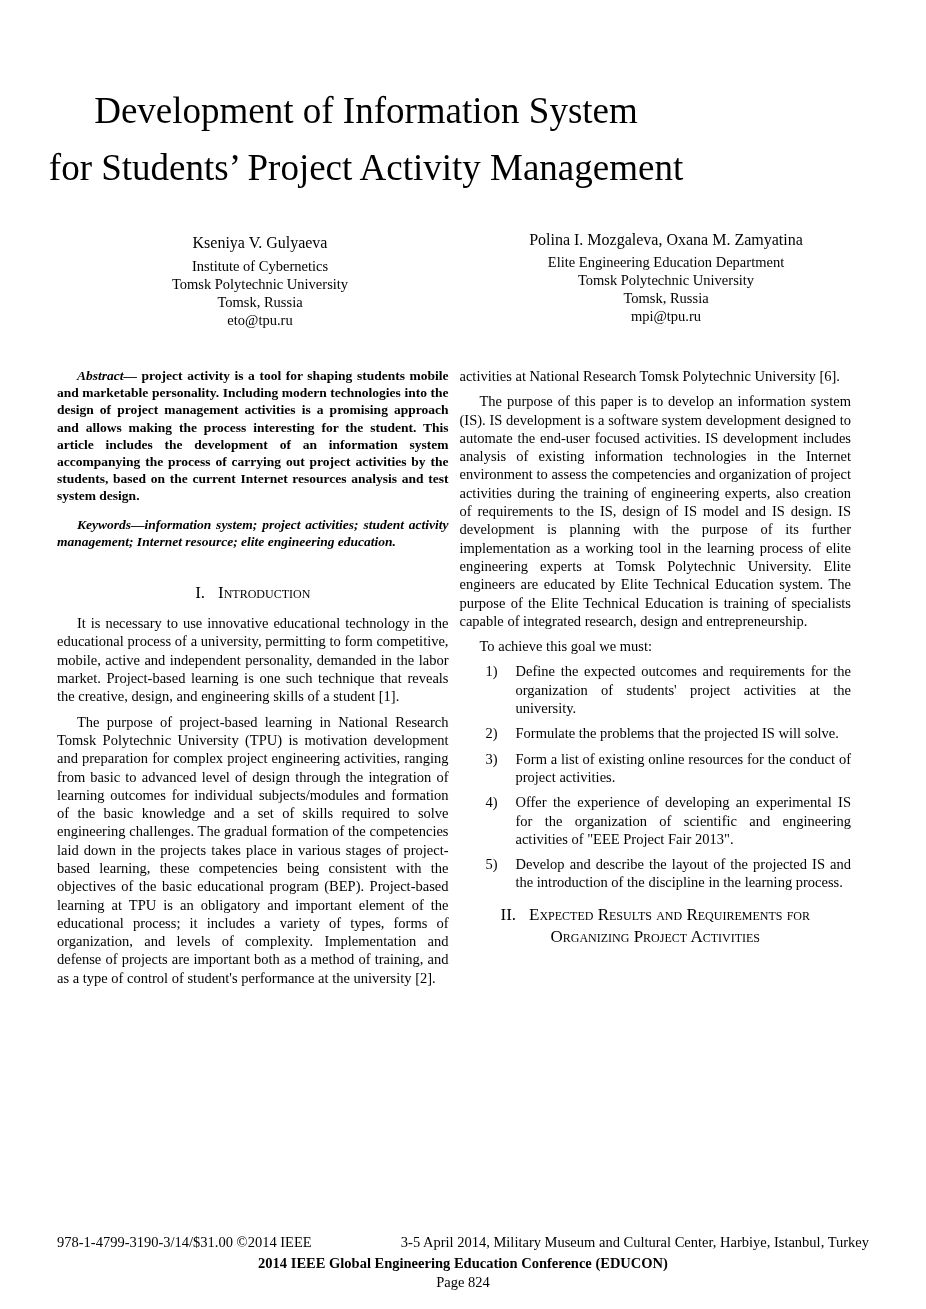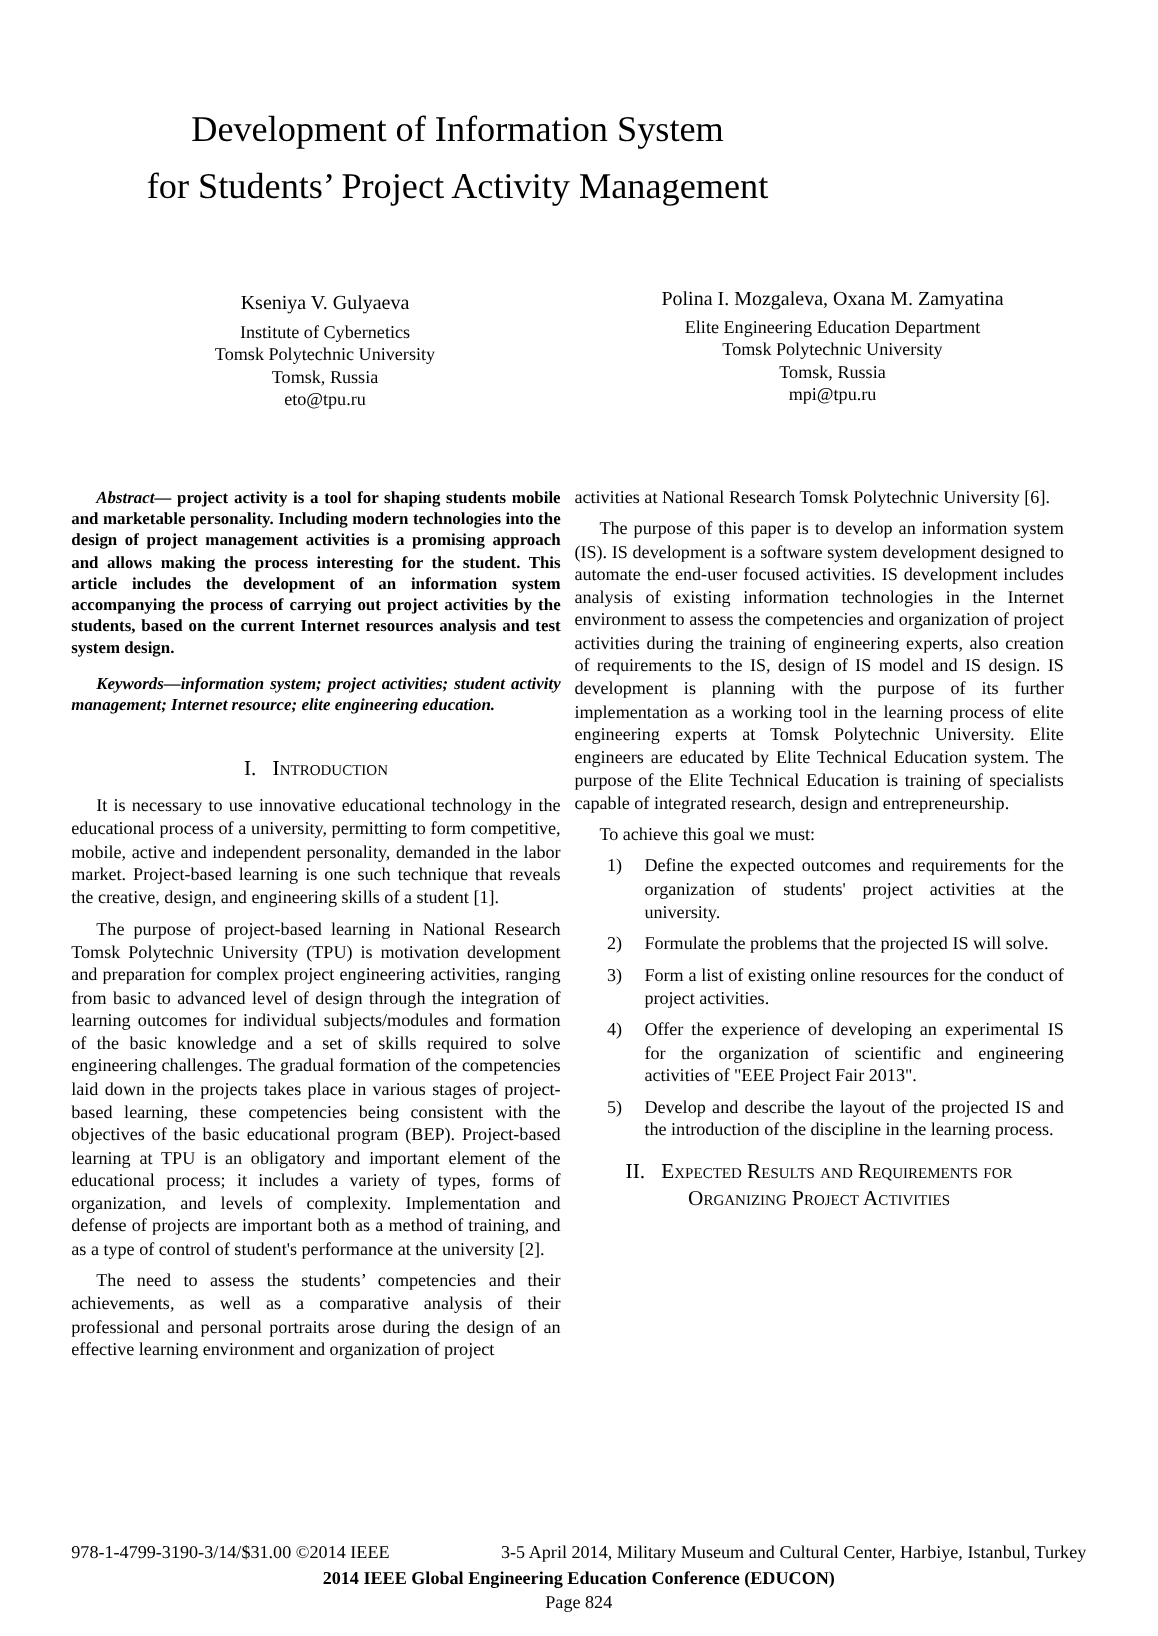"Development of Information System" .title { font-size: 29px -> 37px }
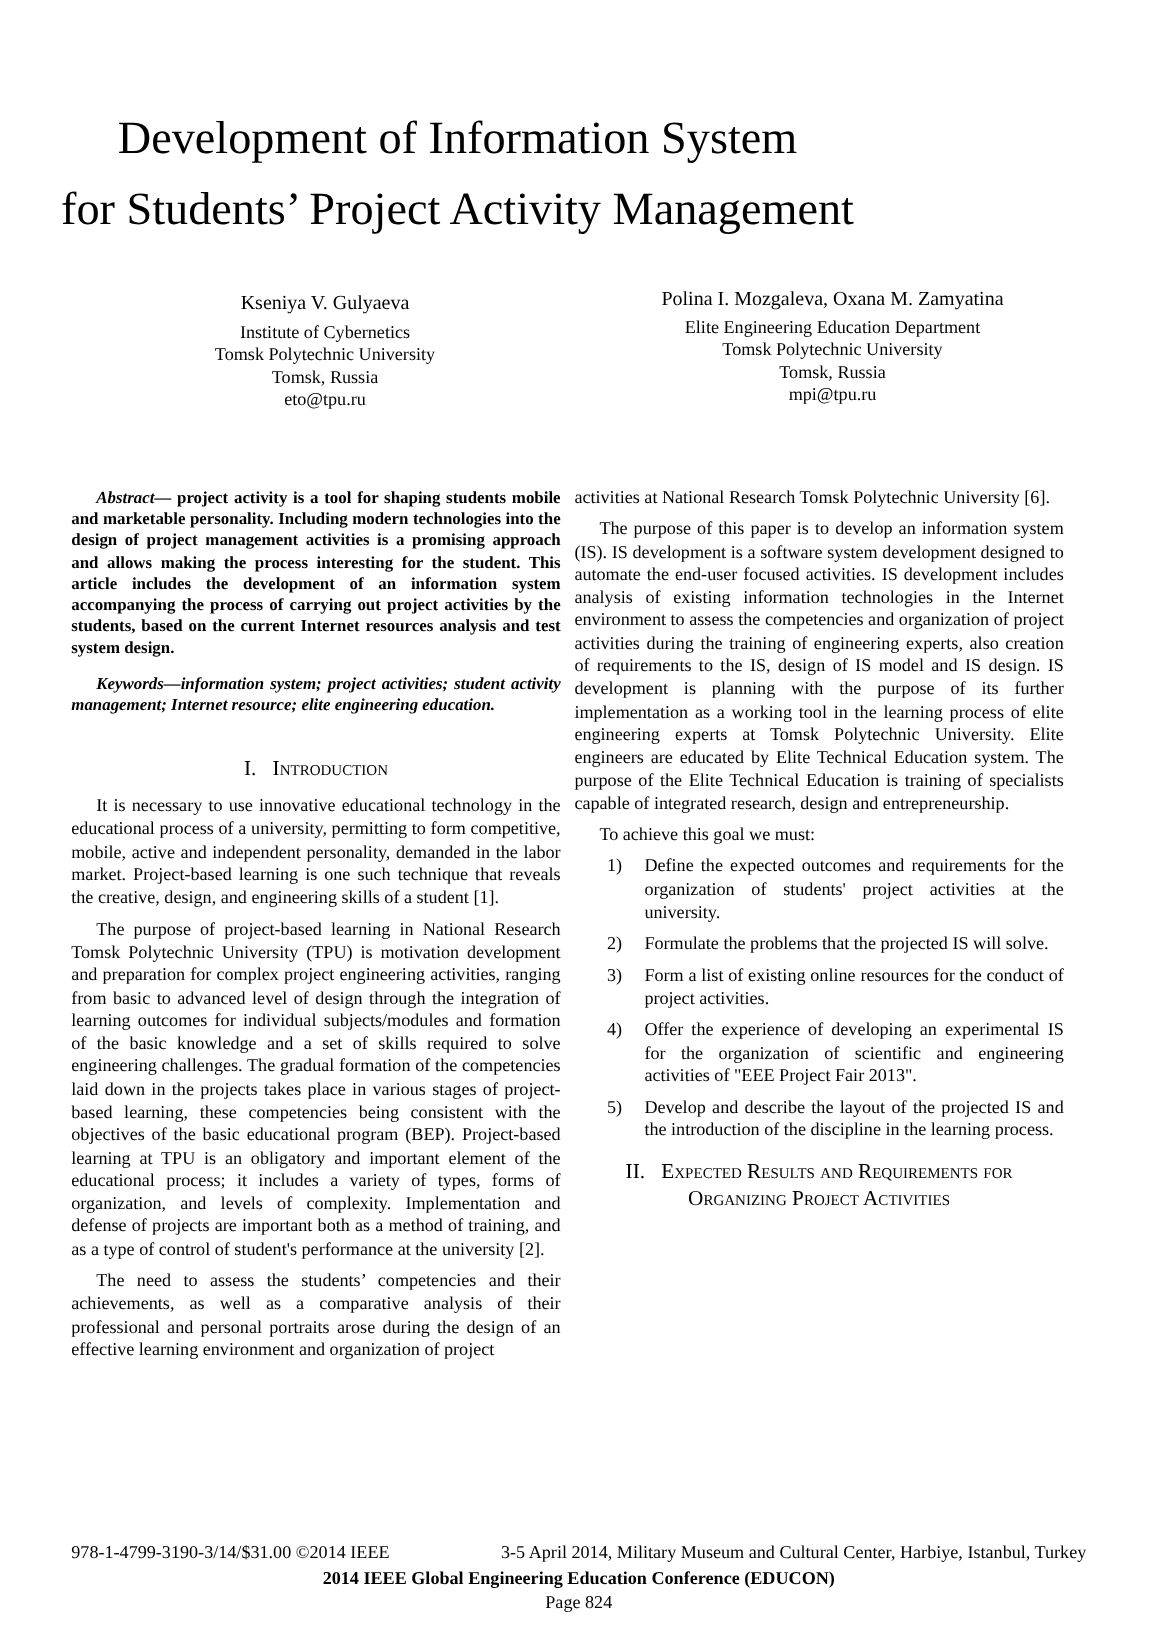"Abstract— project activity is a" .columns { top: 389px -> 367px }
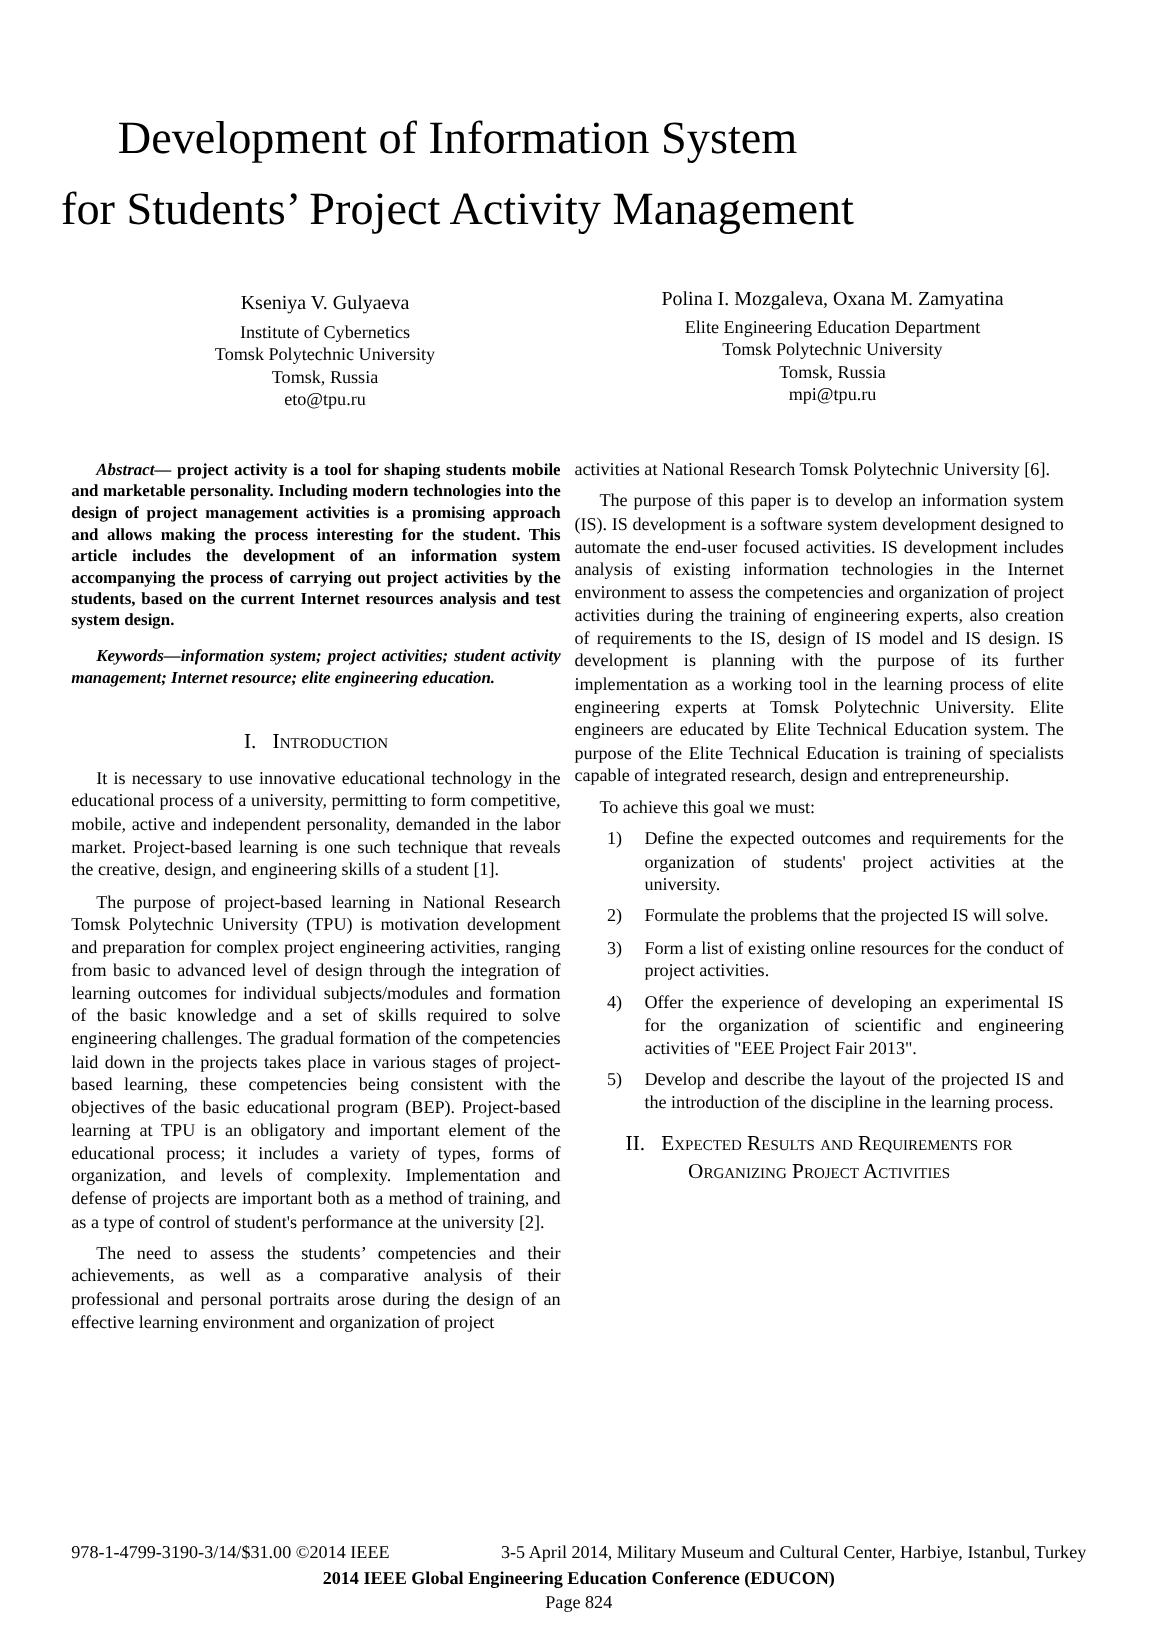"The need to assess the" p.para { html: <p>The need to assess the students’ competencies and their achievements, as well as a comparative analysis of their professional and personal portraits arose during the design of an effective learning environment and organization of project</p> -> none }
